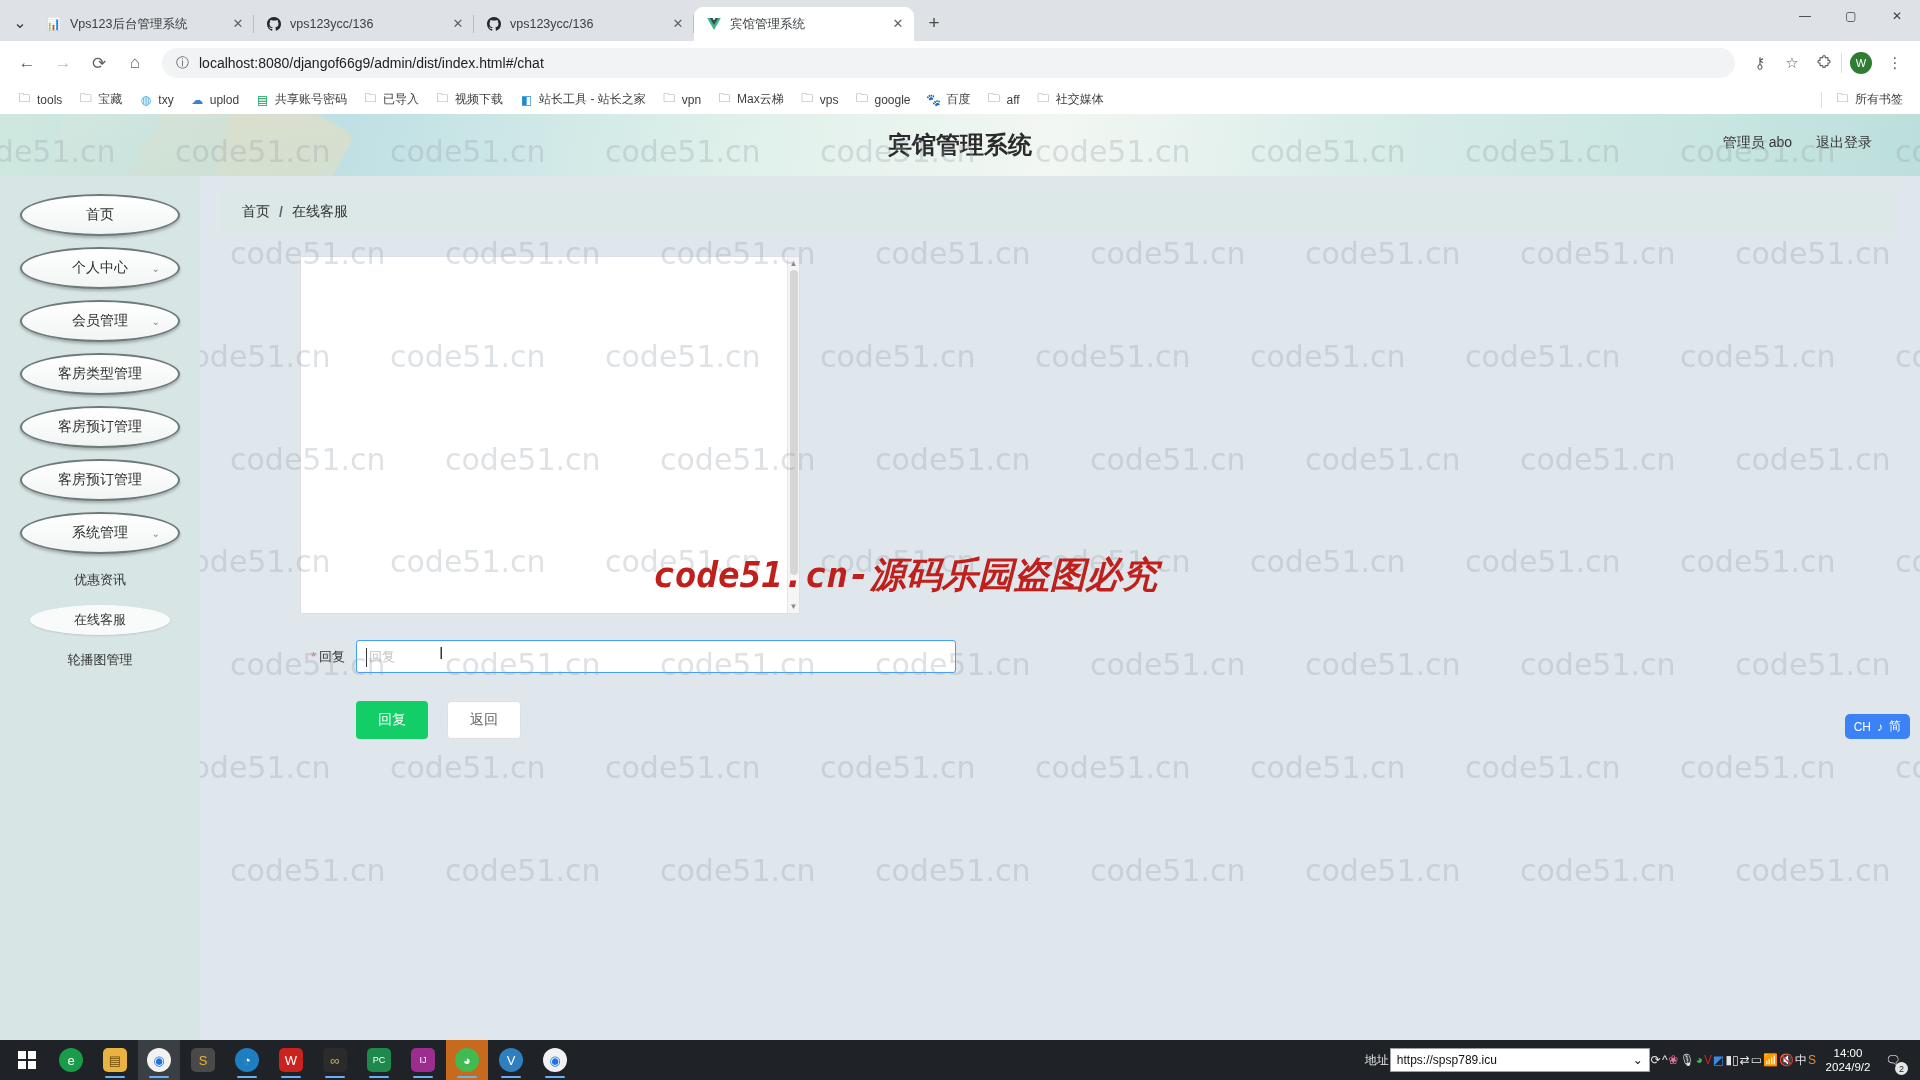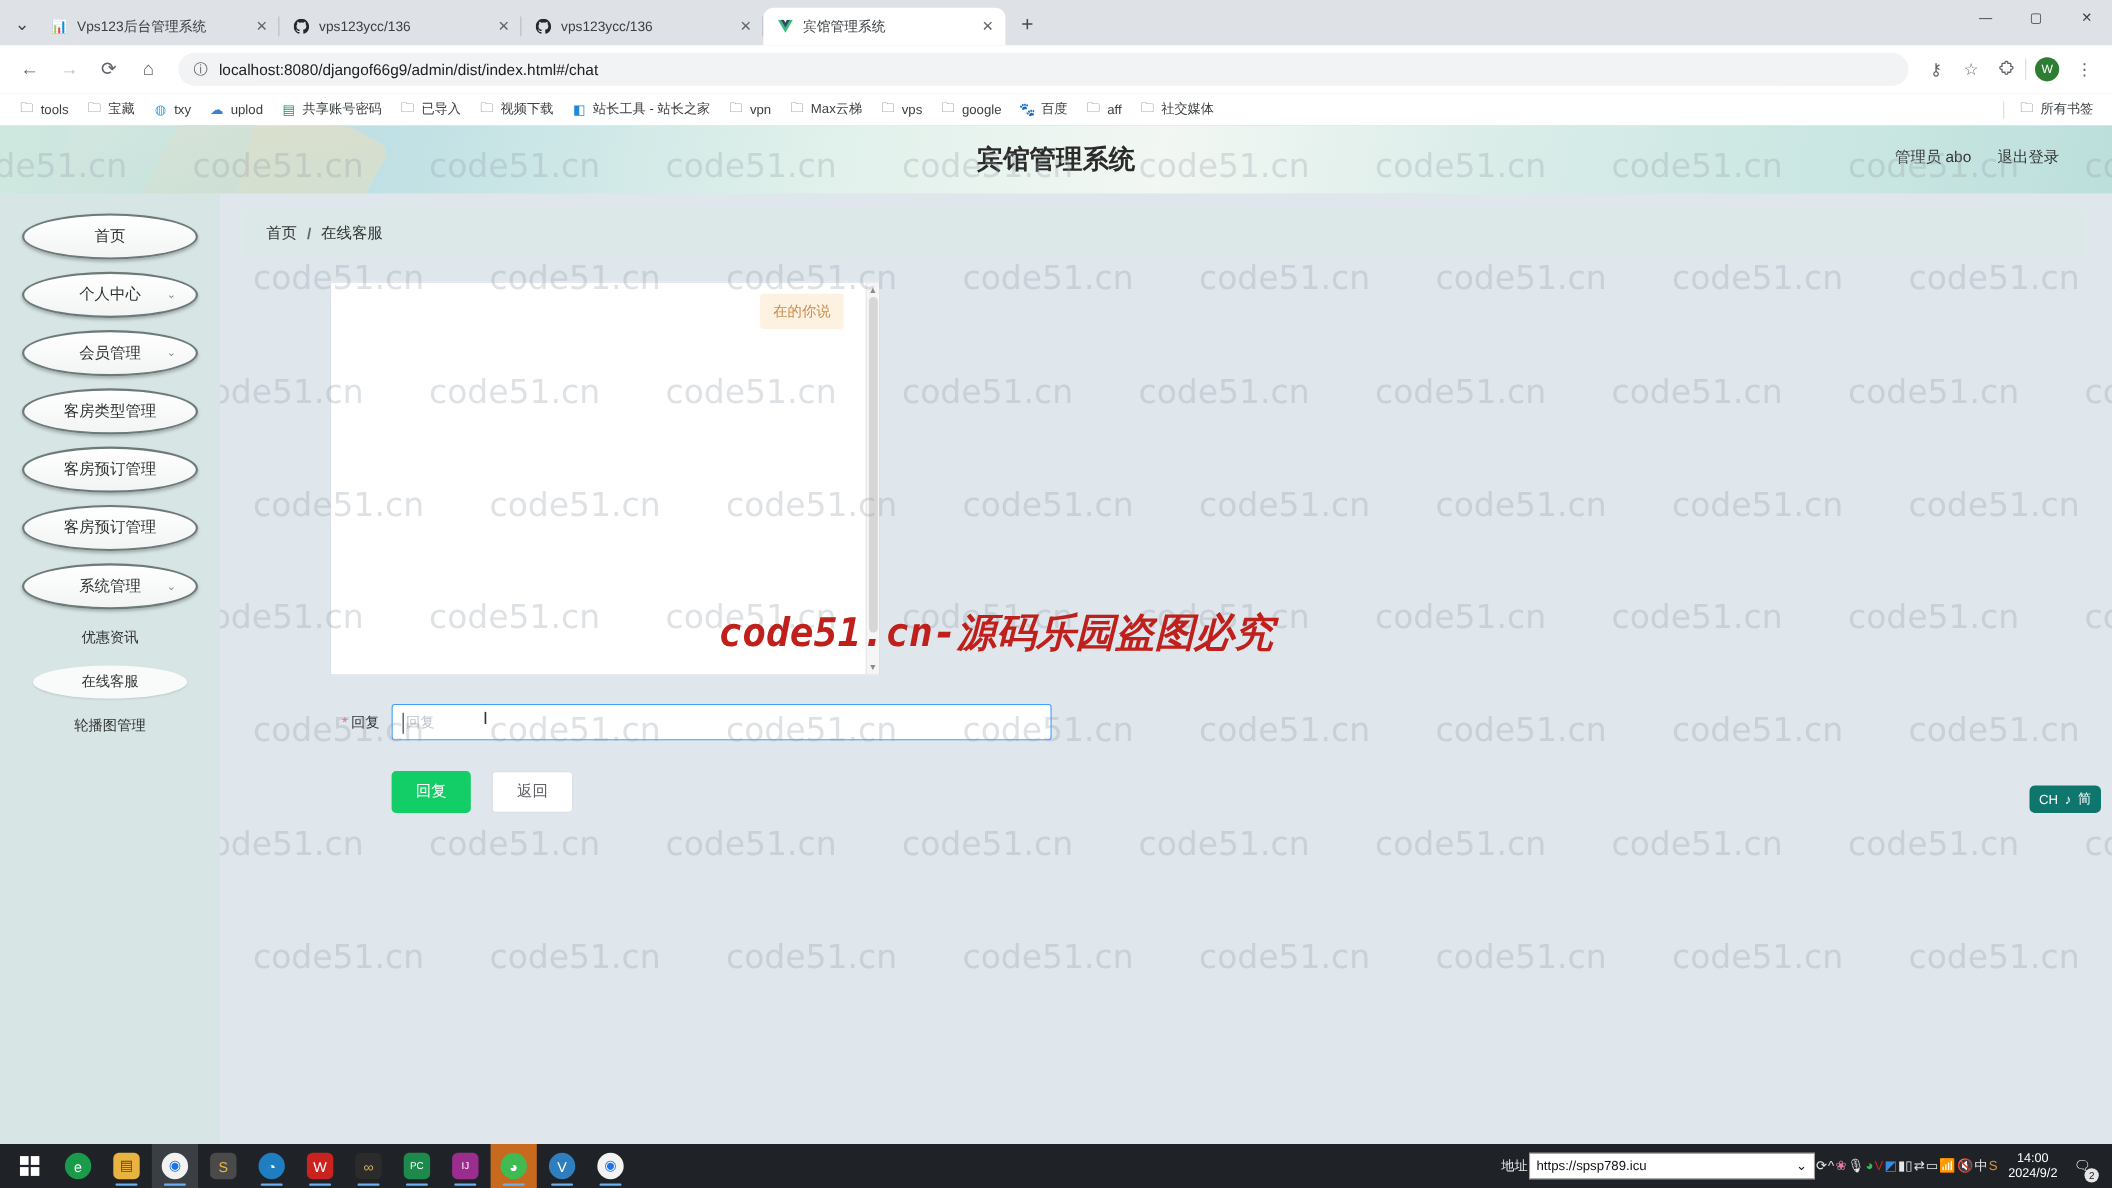"在的你说" div.row-right { html: <div> <span>在的你说</span> </div> -> none }
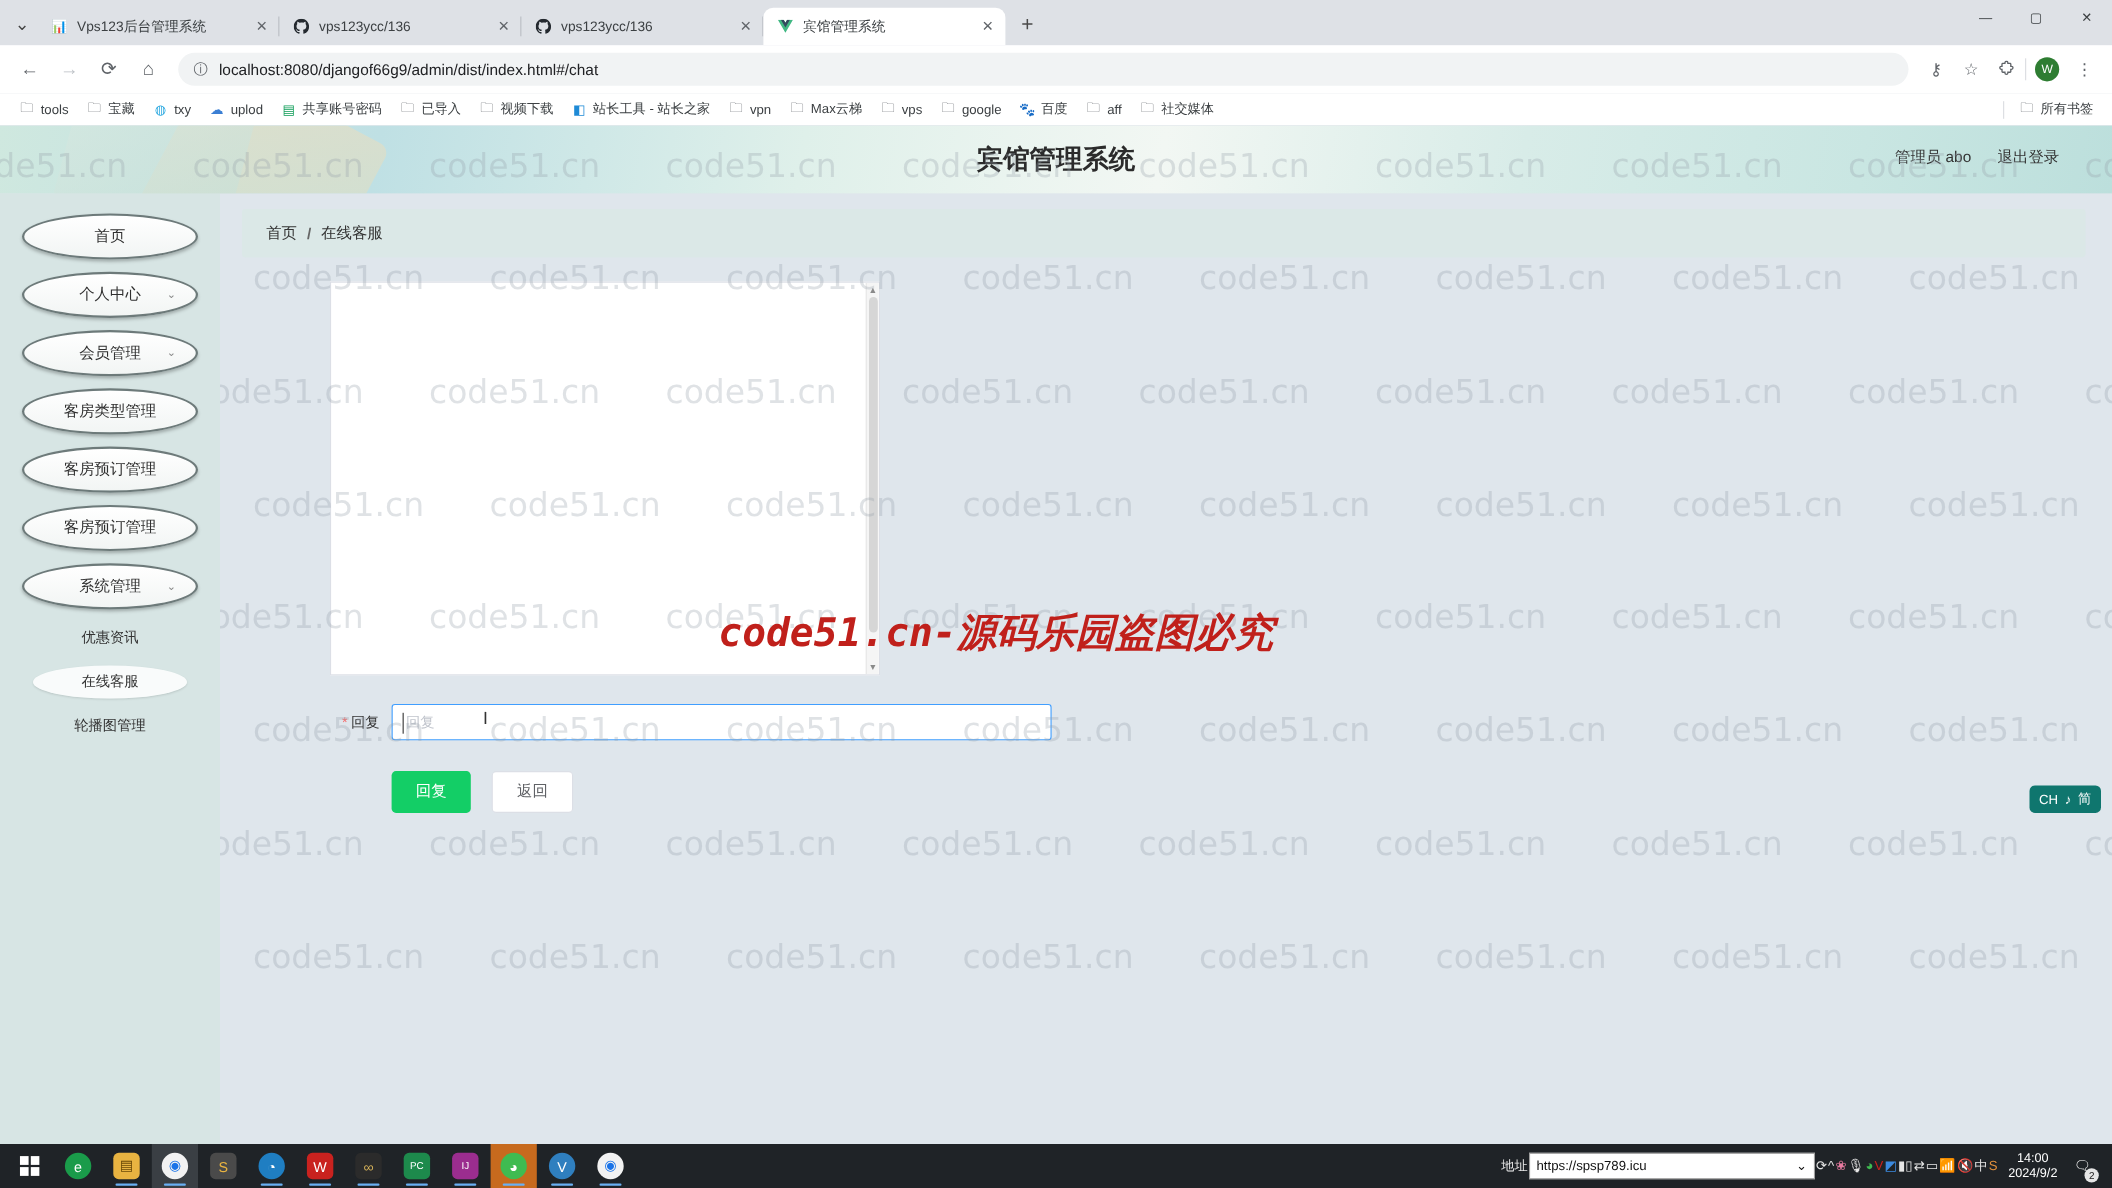"CH" .ime-badge { background: #0f766e -> #3b82f6 }
